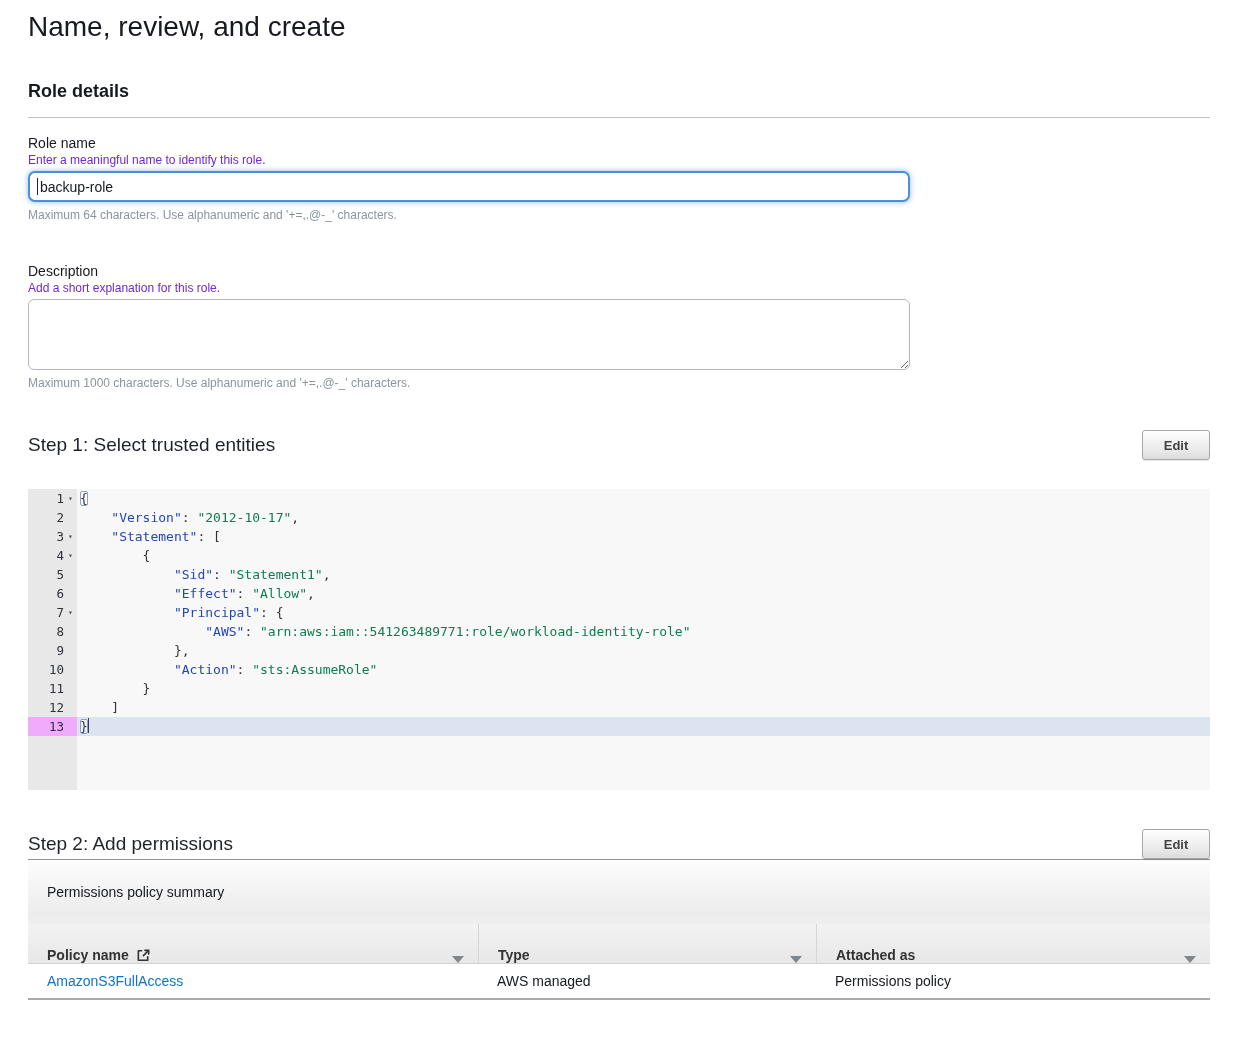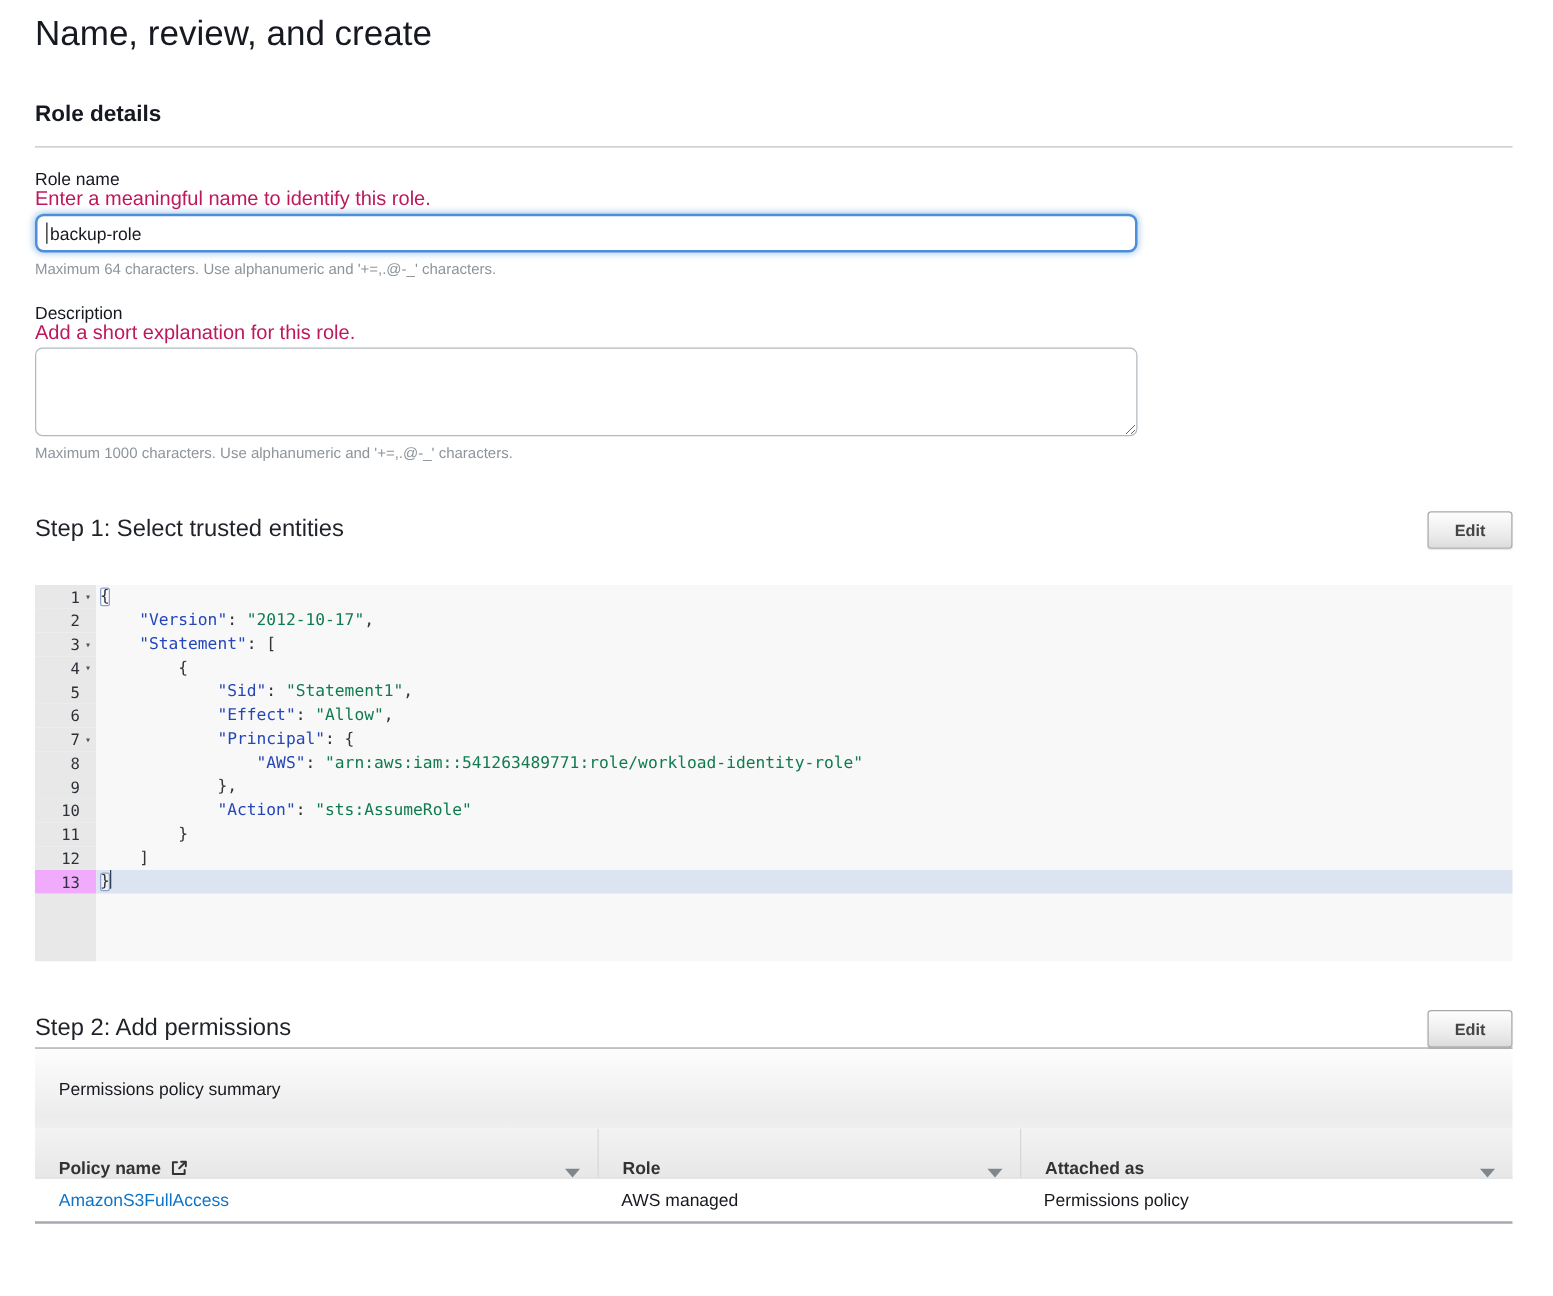"Enter a meaningful name to" .field-hint { color: #be185d -> #6d28d9; font-size: 16px -> 12px }
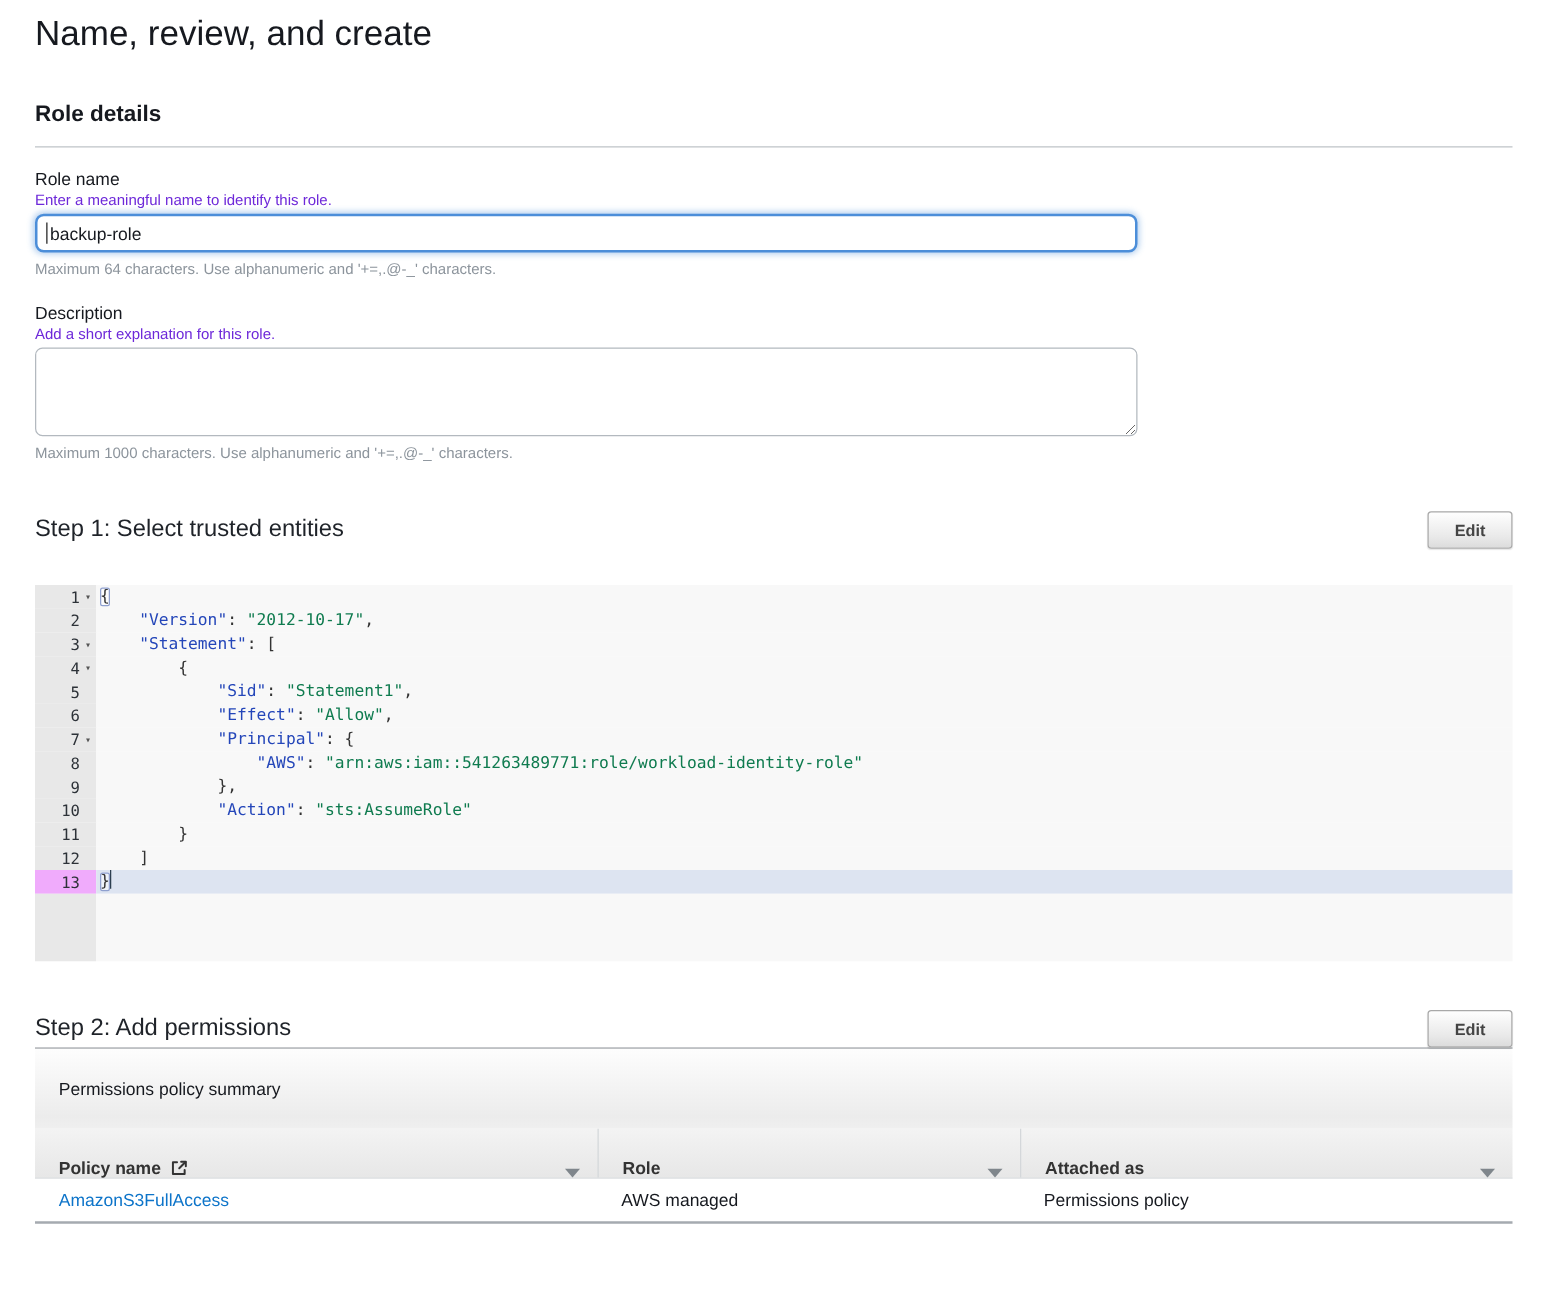"Description" .desc-block { margin-top: 18px -> 39px }
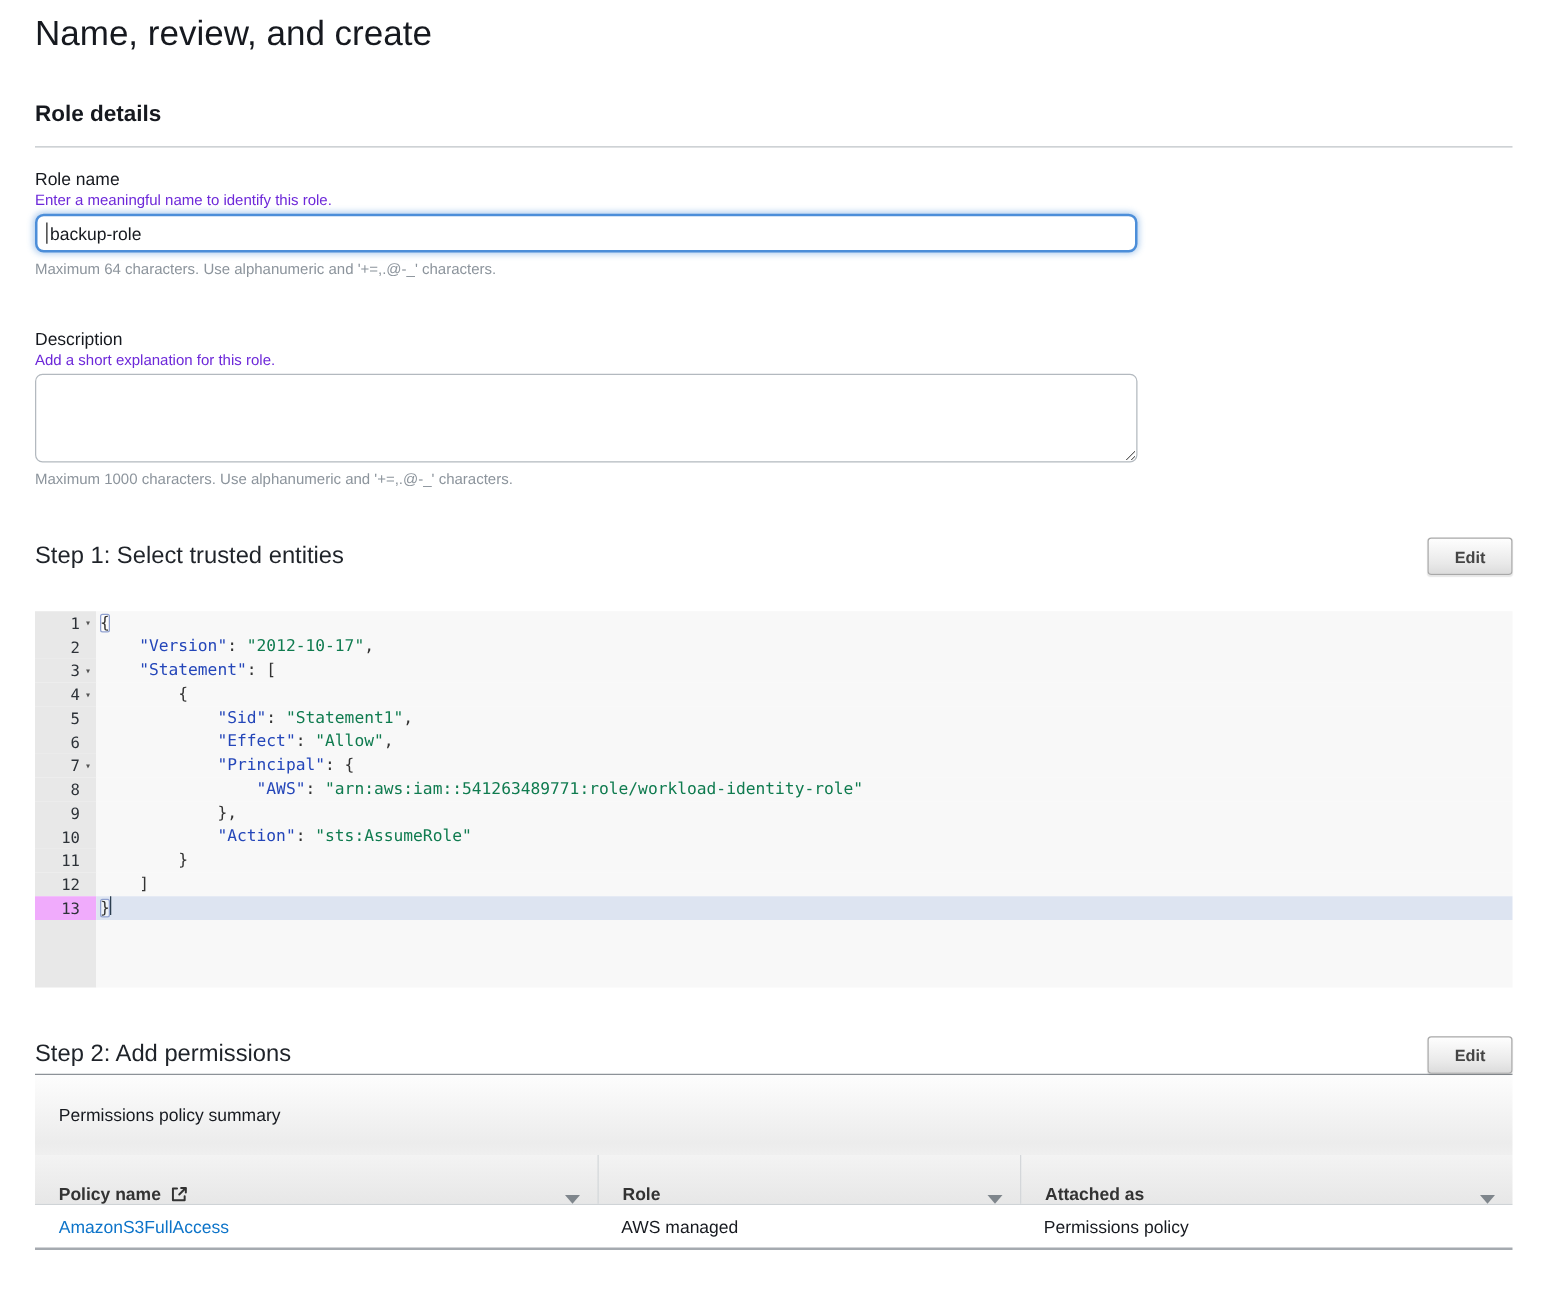"Role" span.hlabel { text: Role -> Type }
